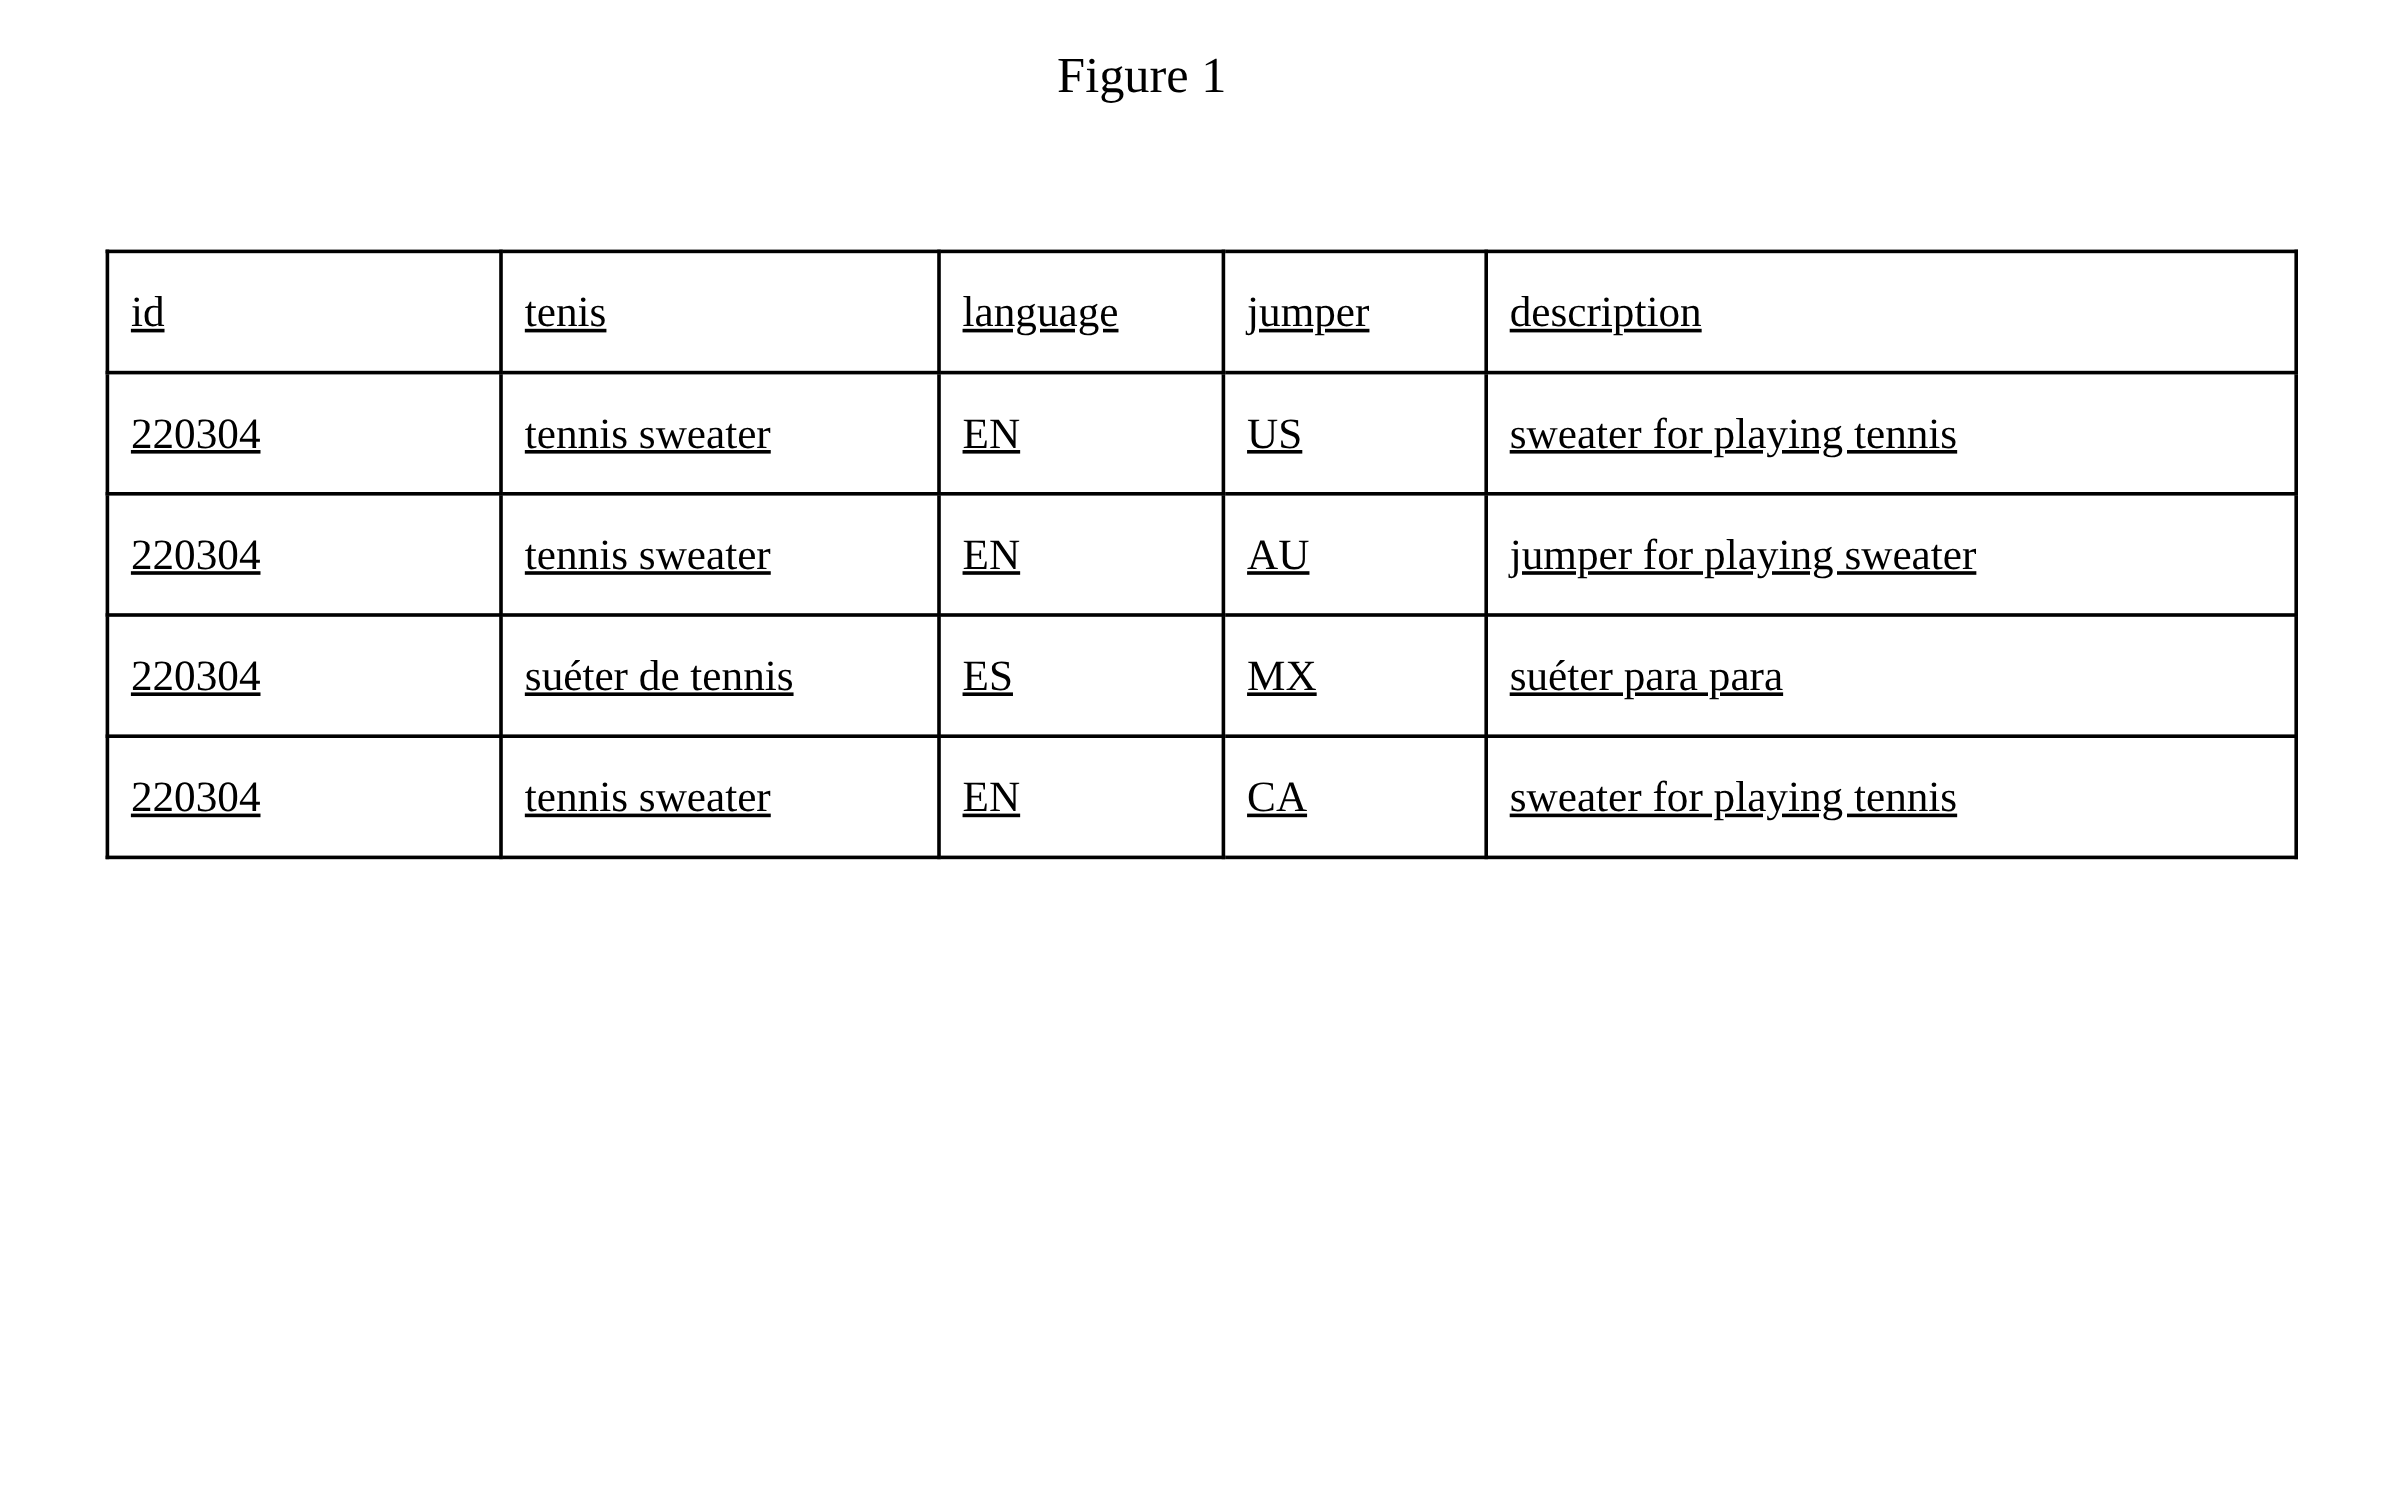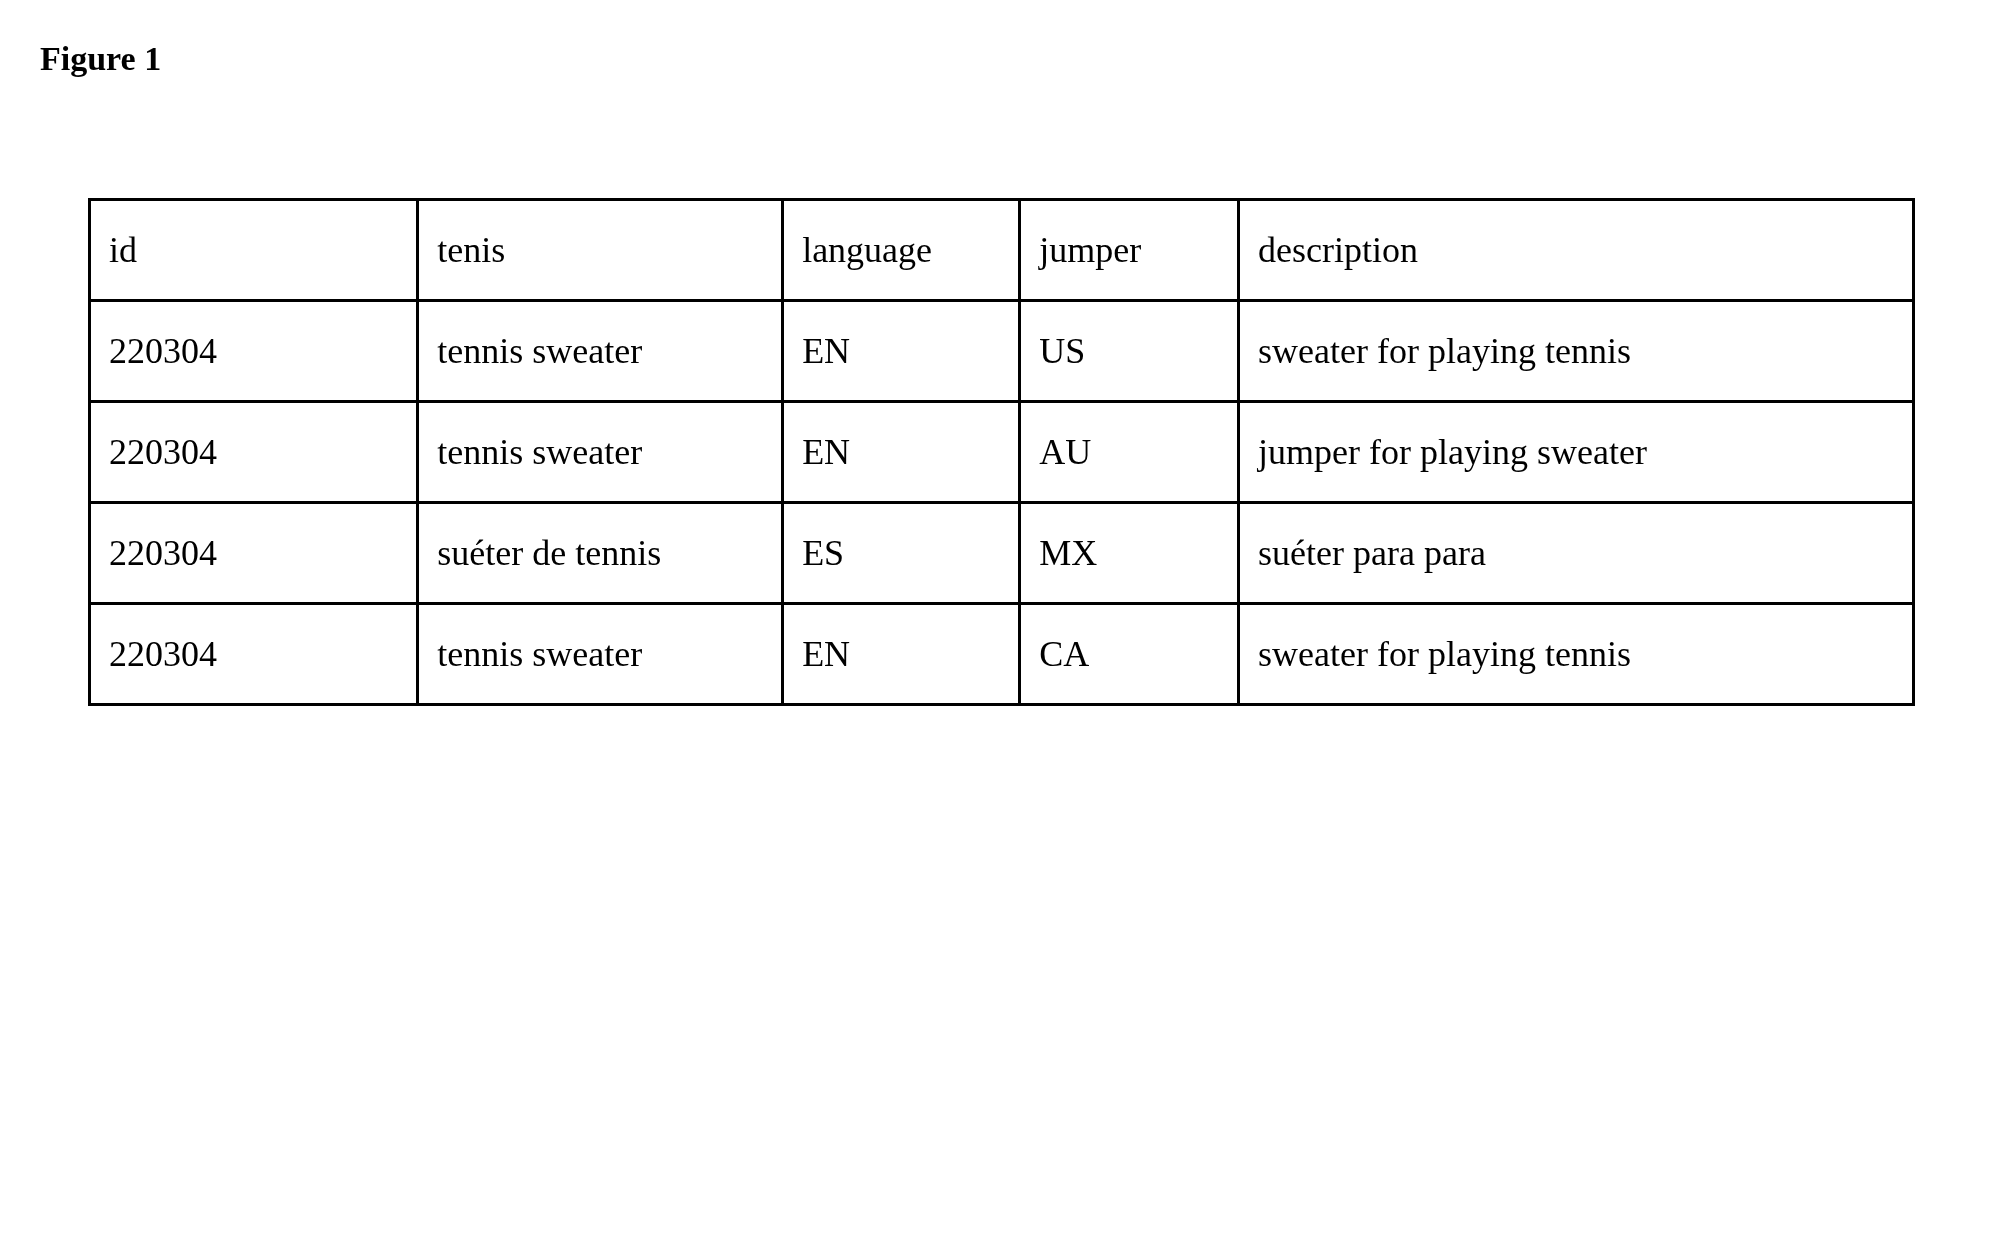"Figure 1" .figure-title { font-size: 34px -> 42px; font-weight: bold -> normal; text-align: left -> center }
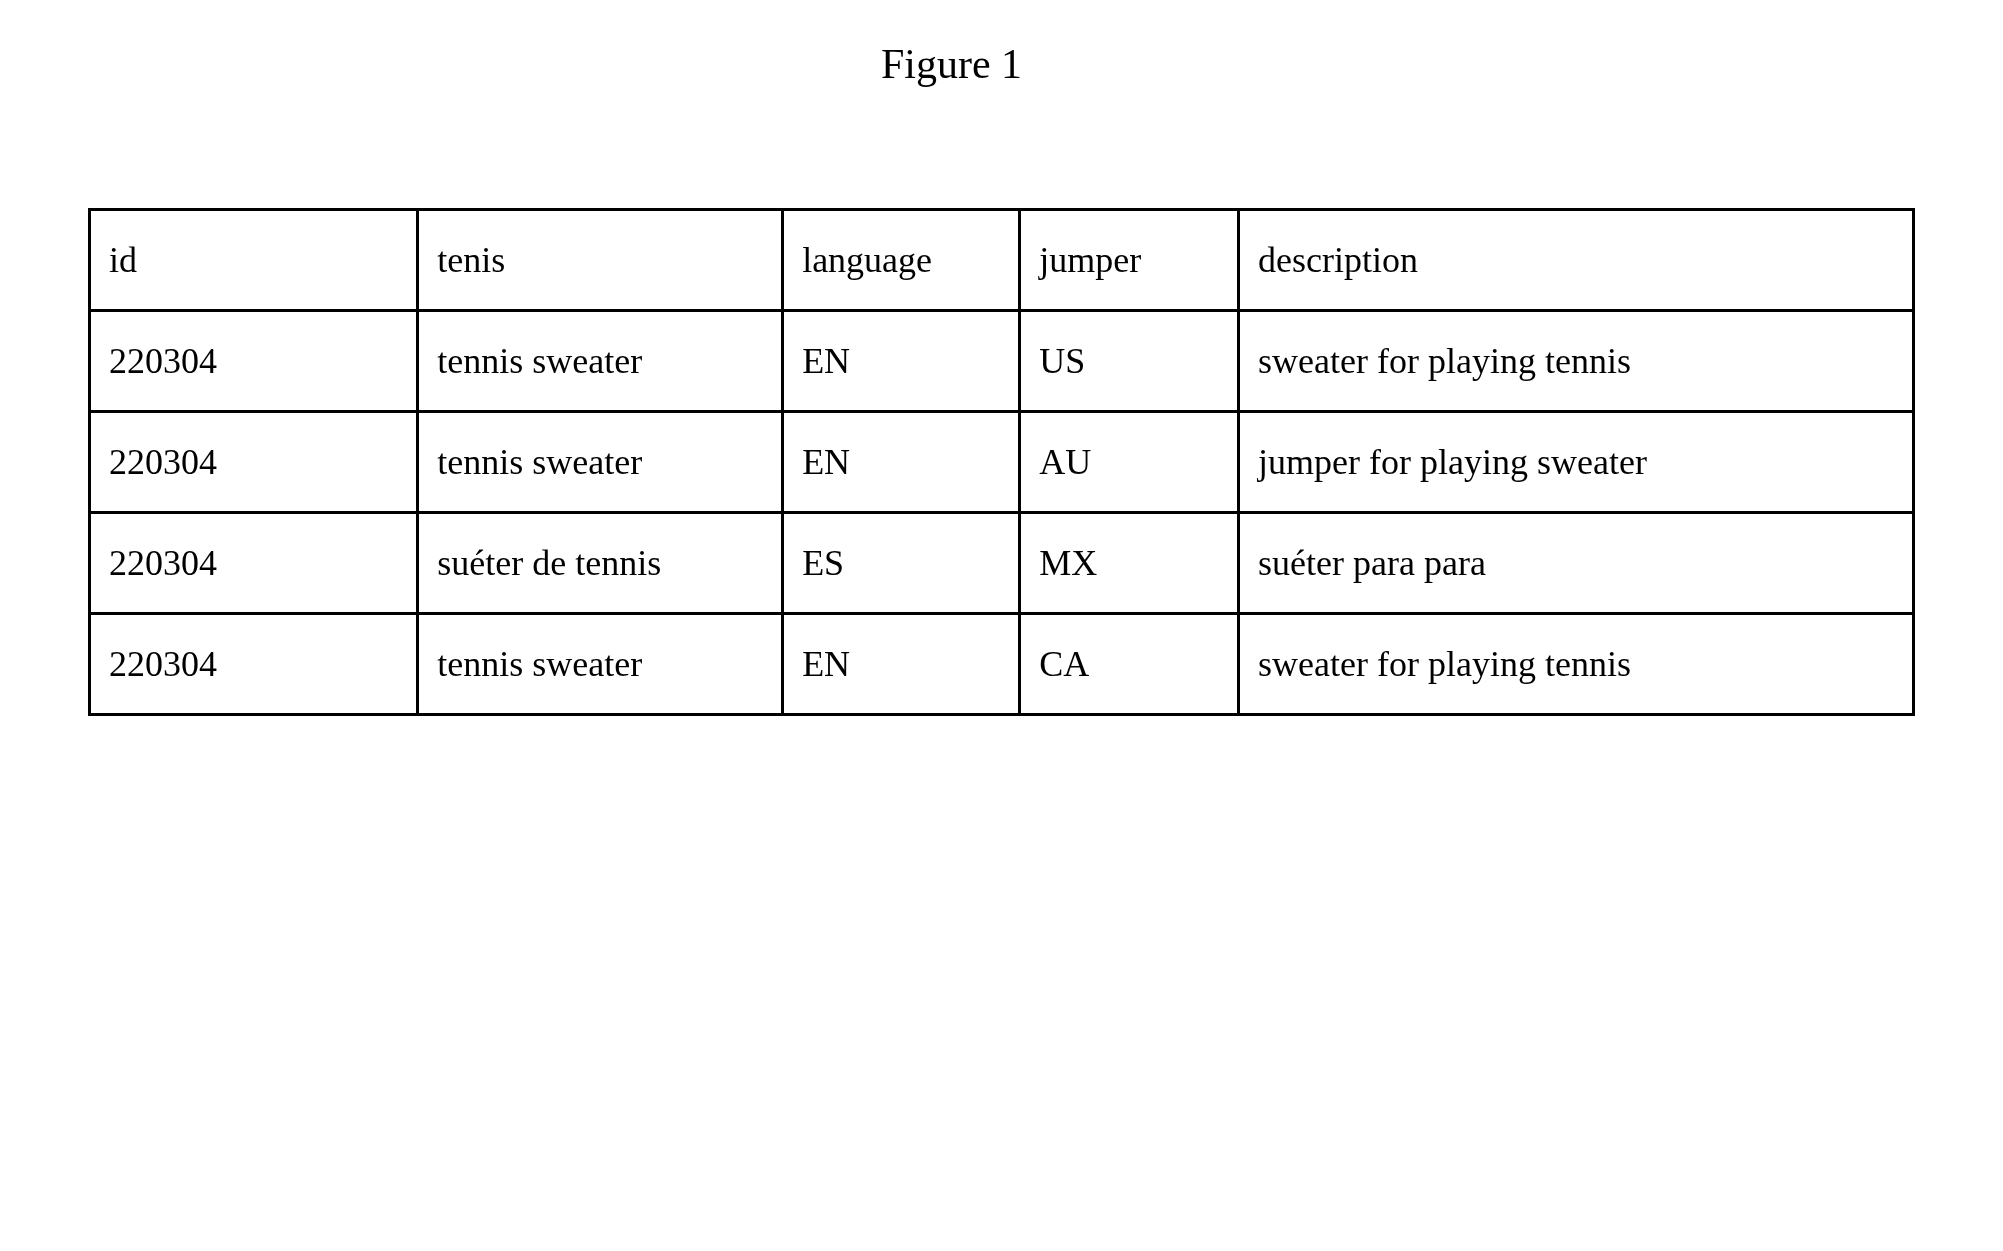"id" table { text-decoration: none -> underline }
